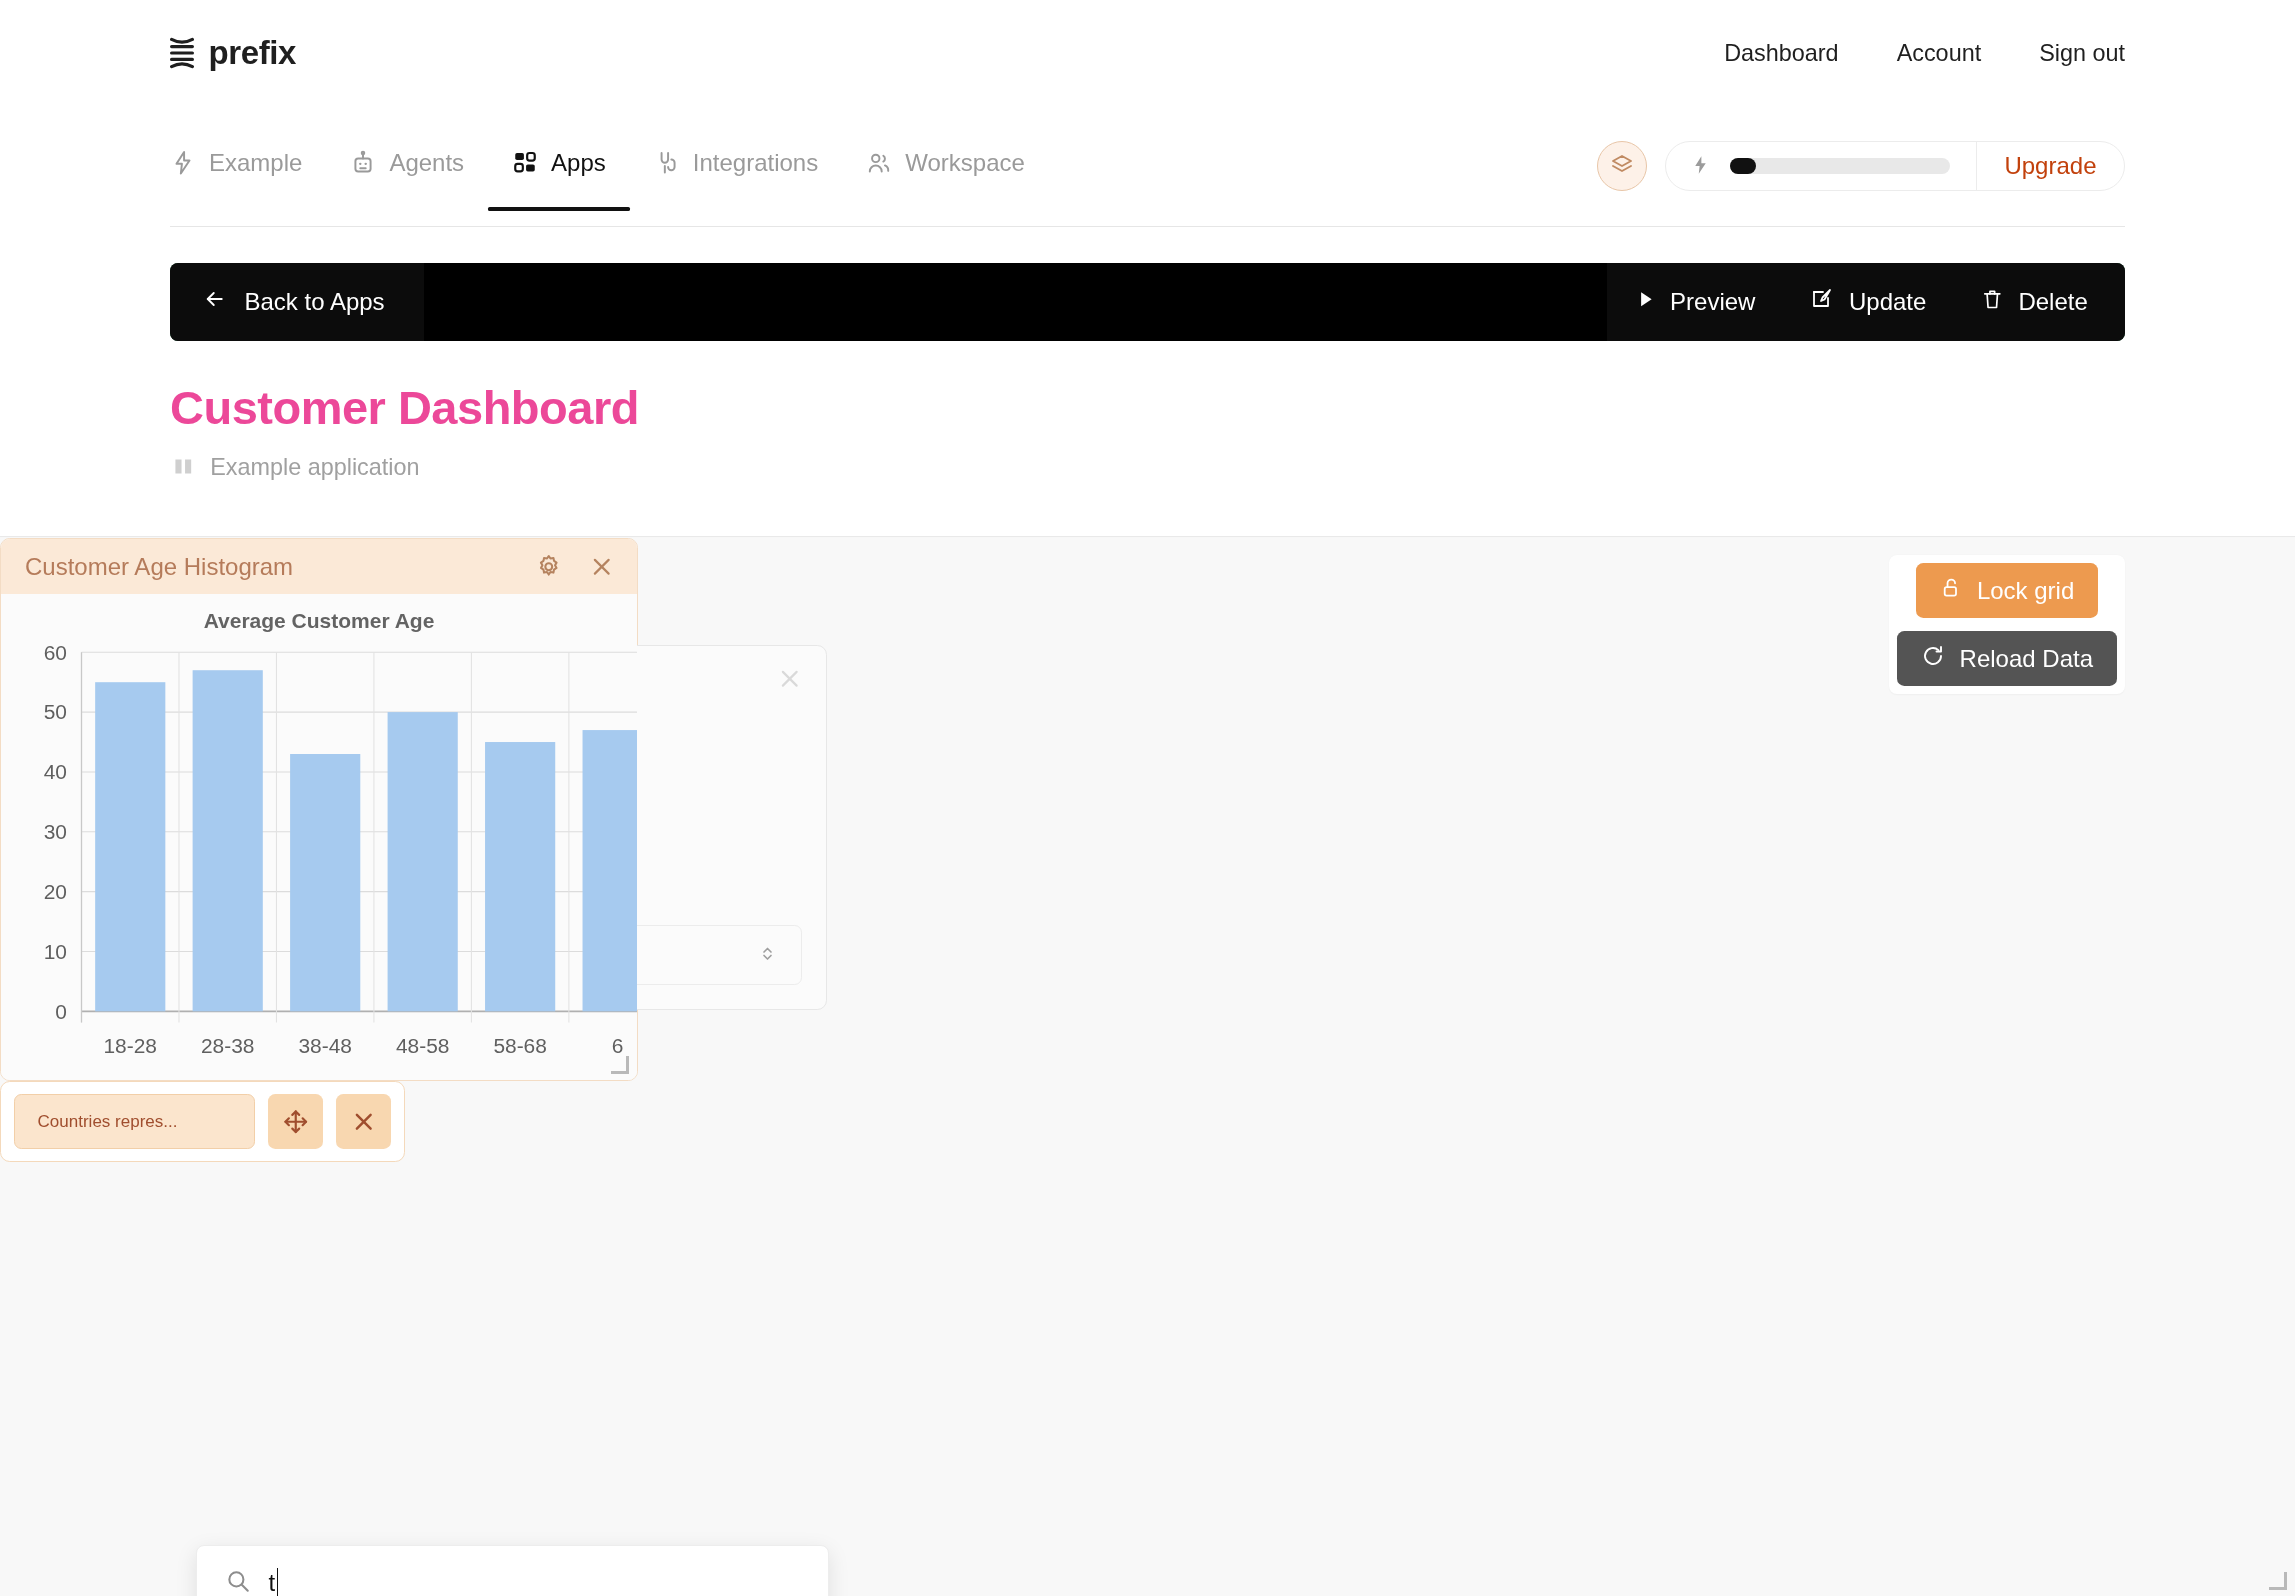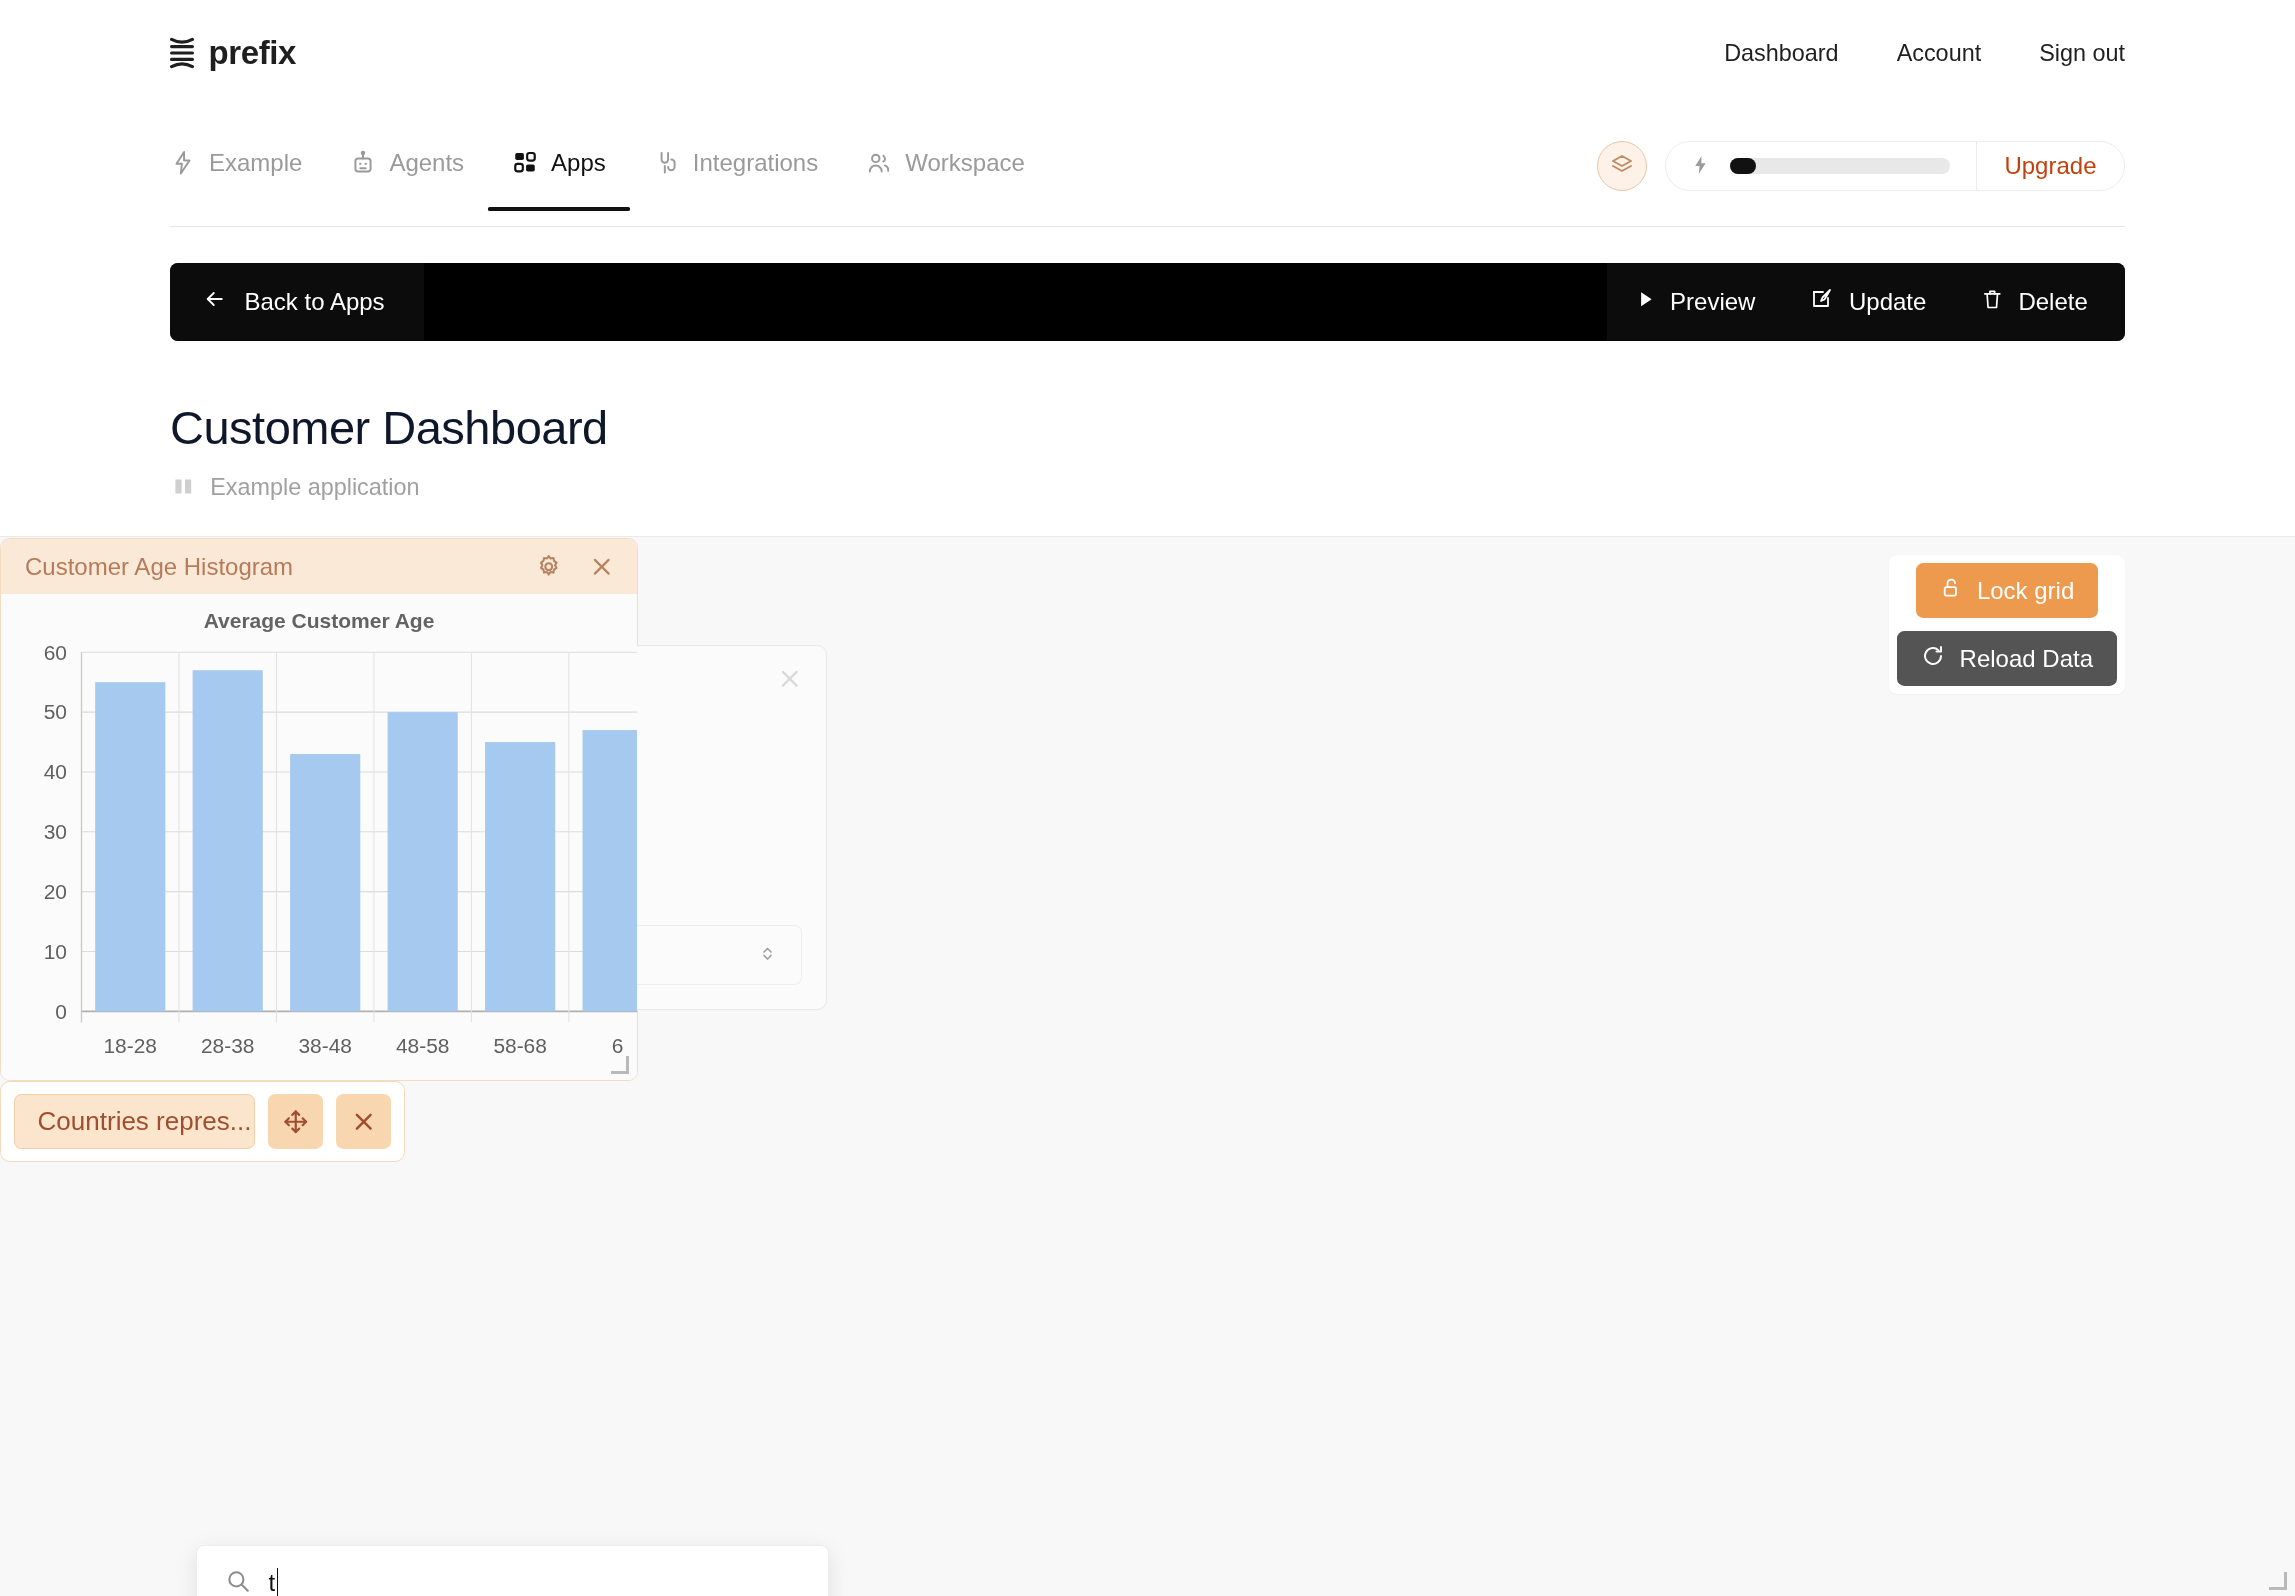"Customer Dashboard" .page-title { color: #0f172a -> #ec4899; font-weight: 400 -> 700; margin-top: 20px -> none }
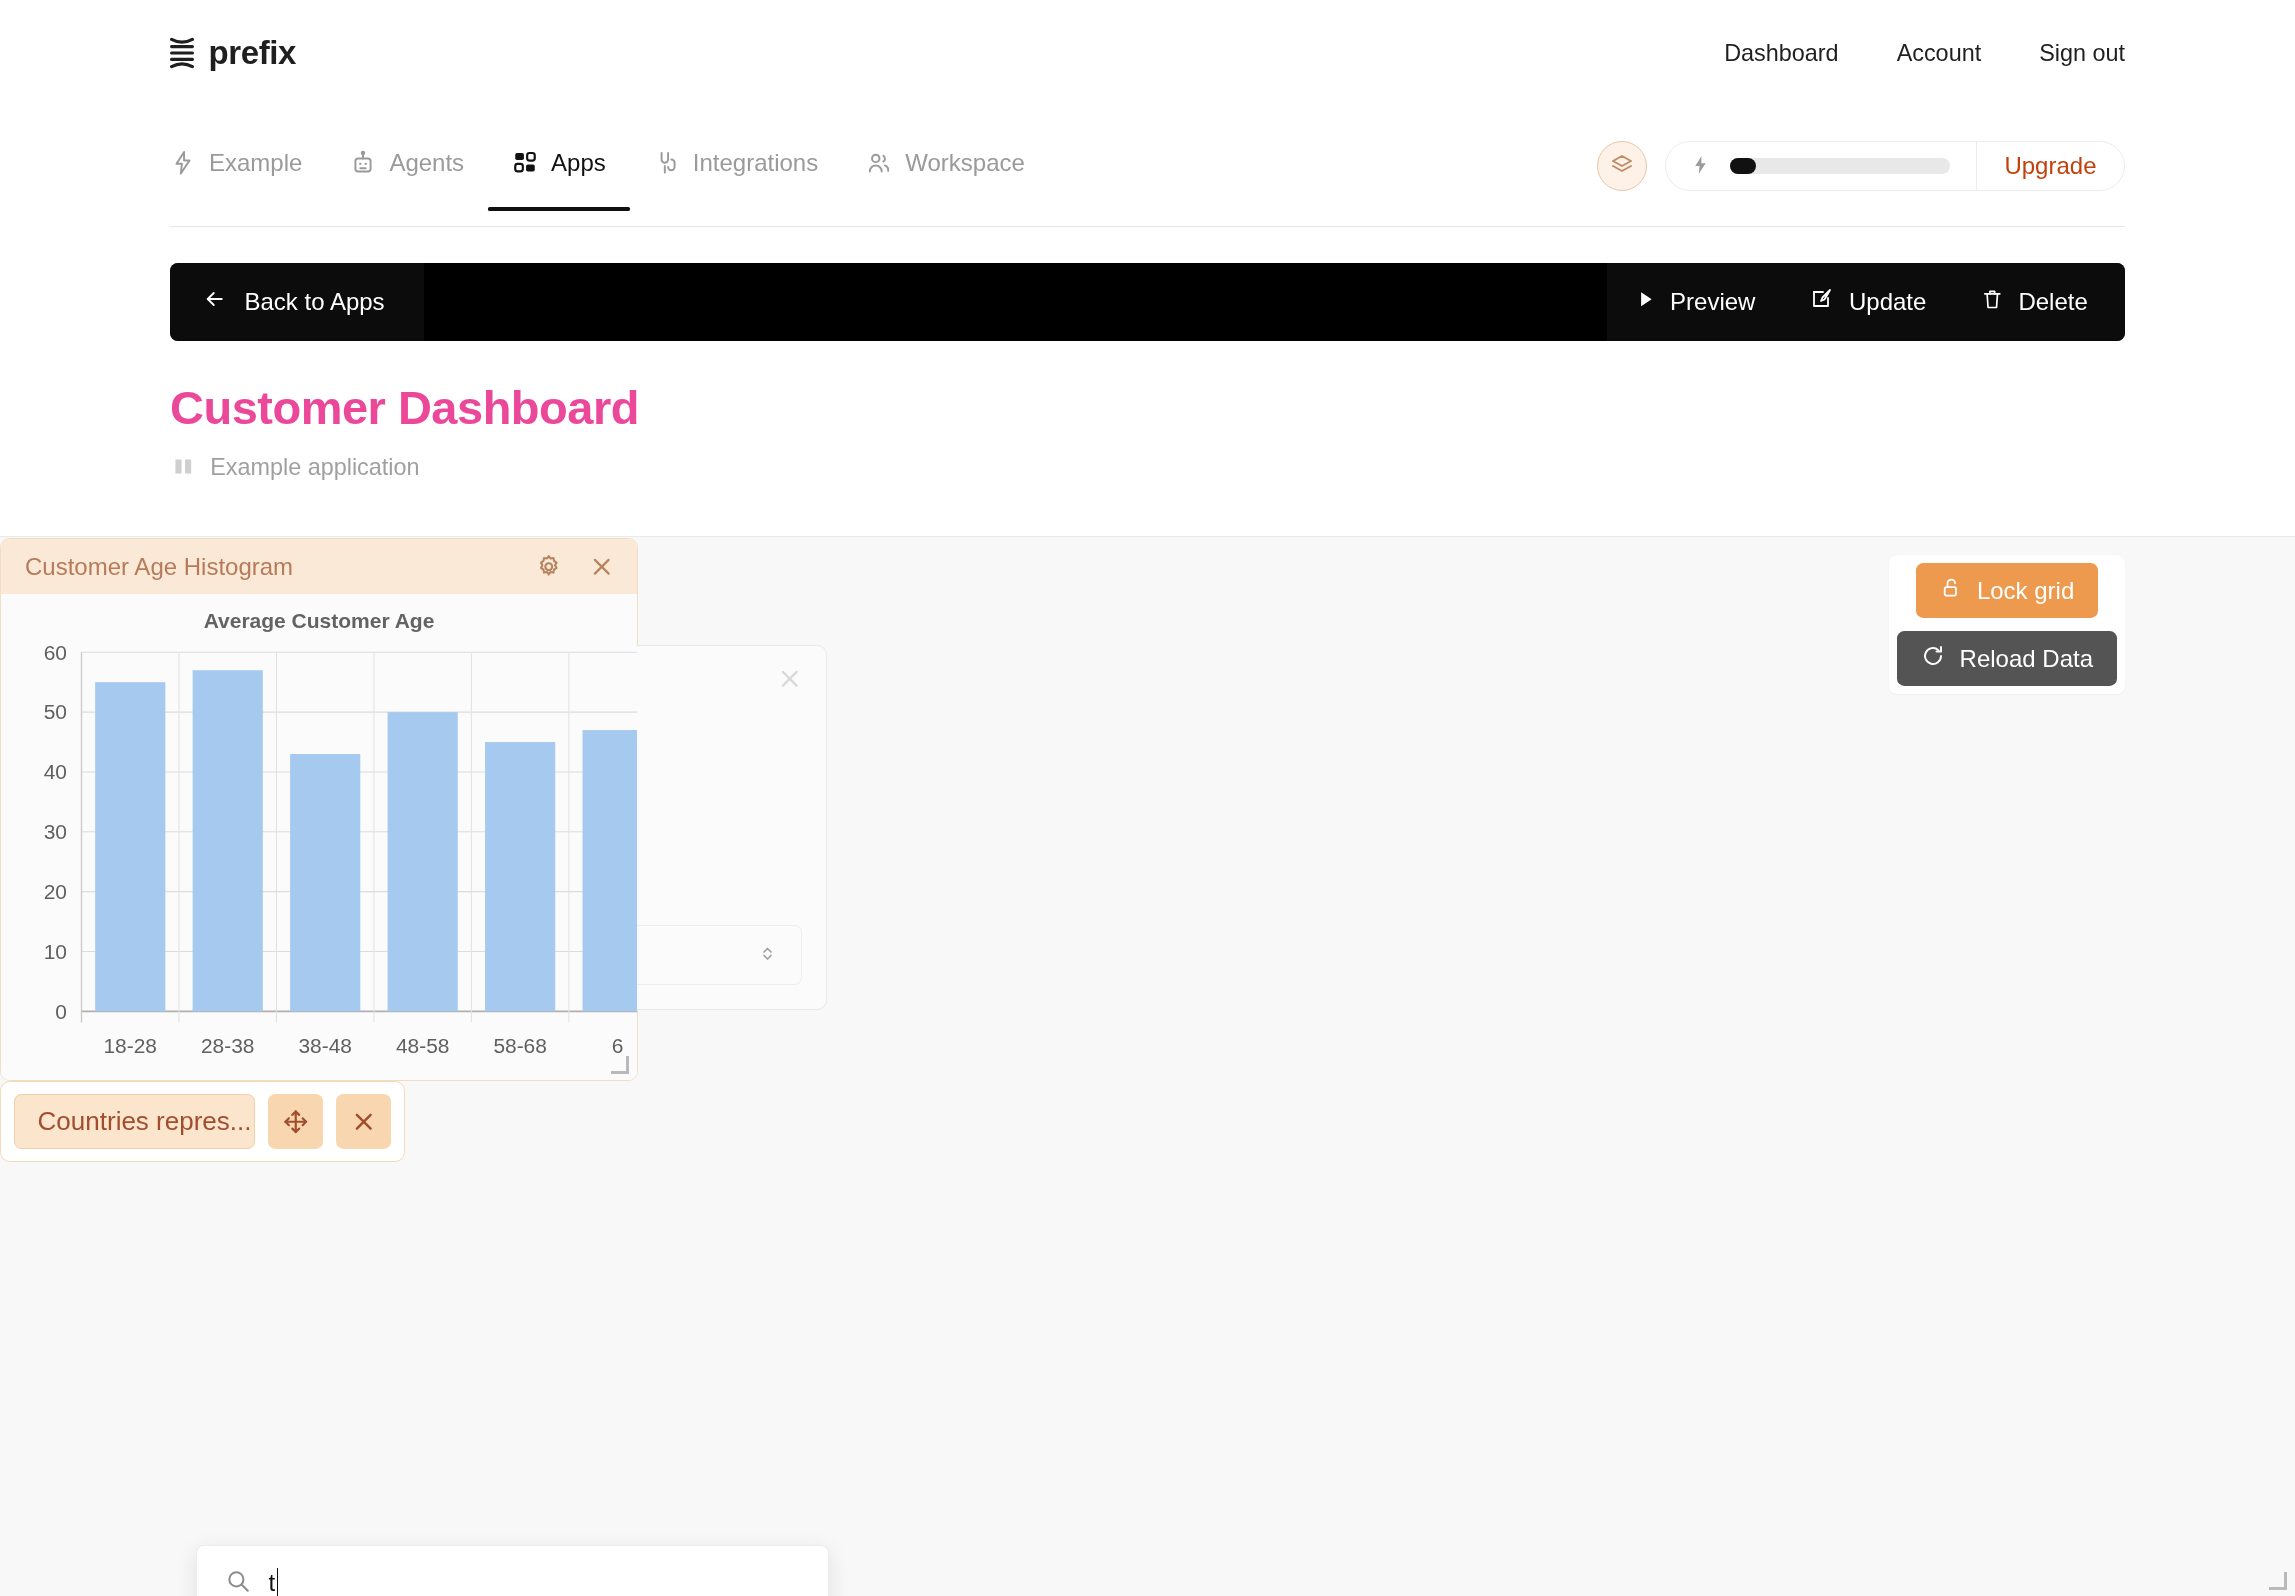"Countries repres..." .collapsed-name { font-size: 26px -> 17px }
